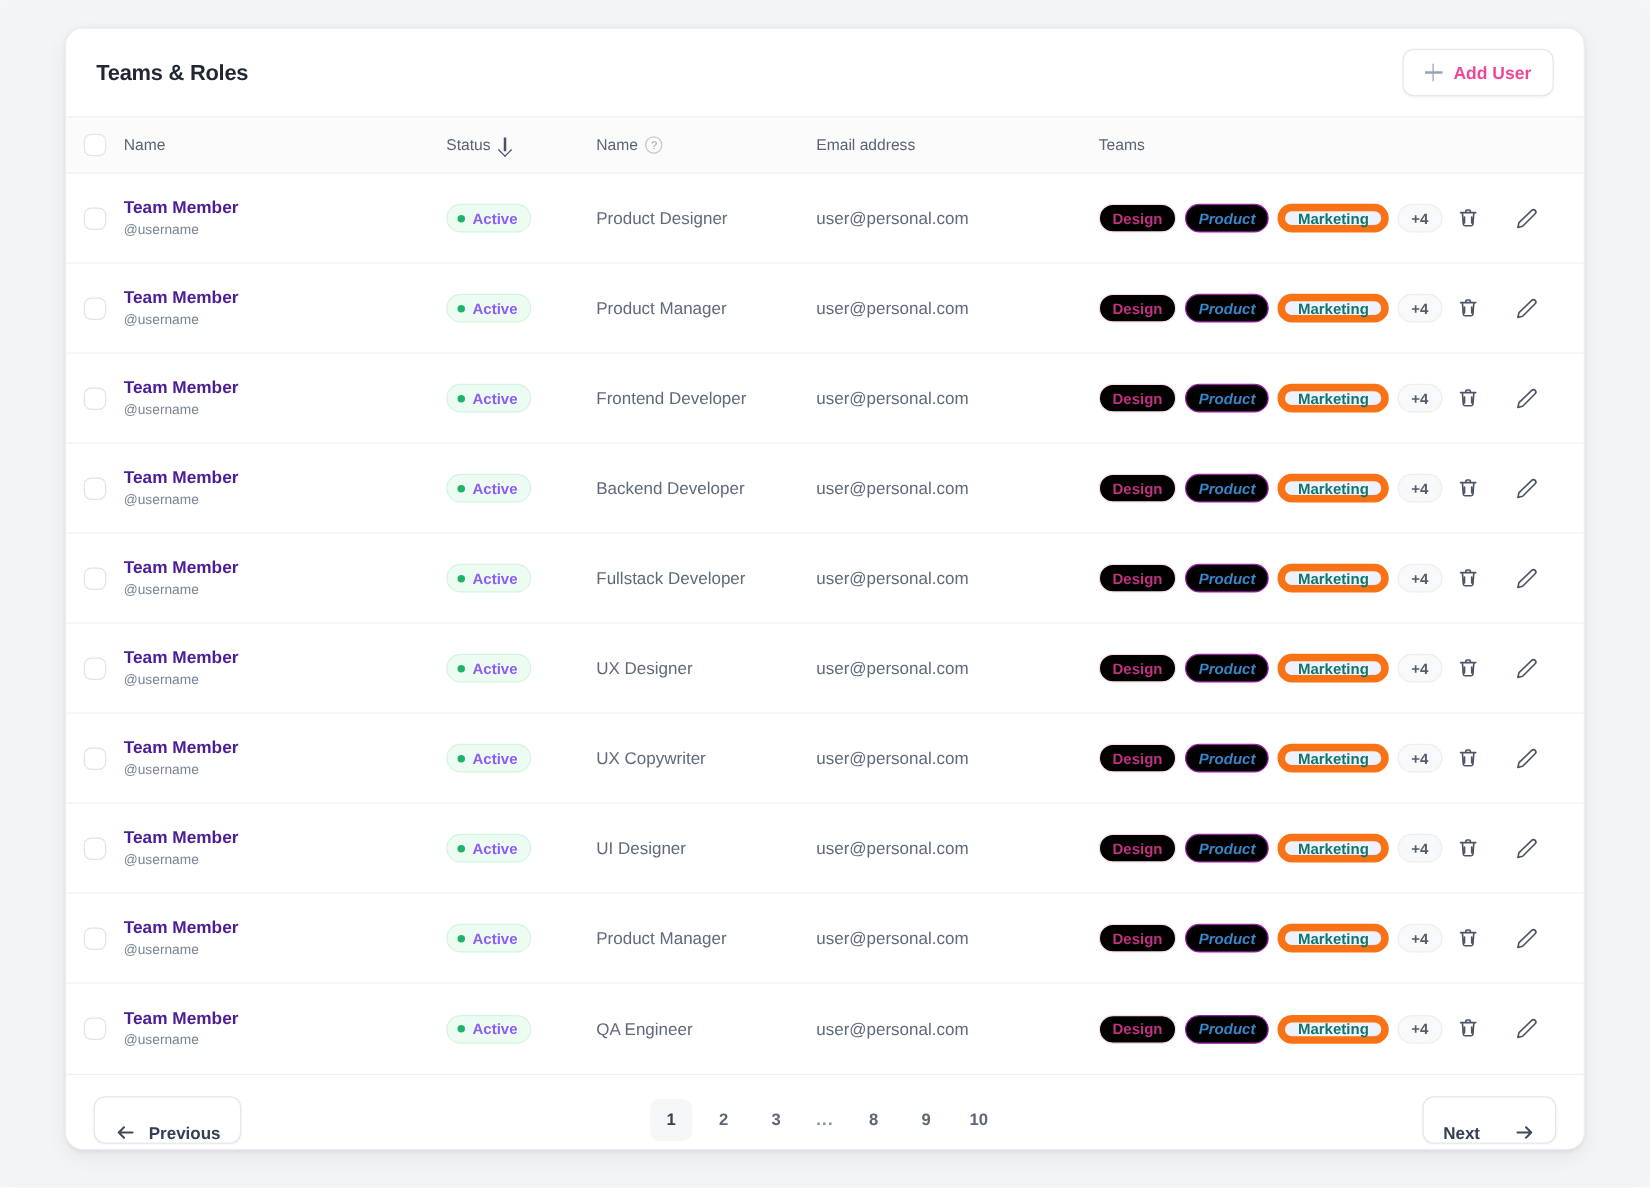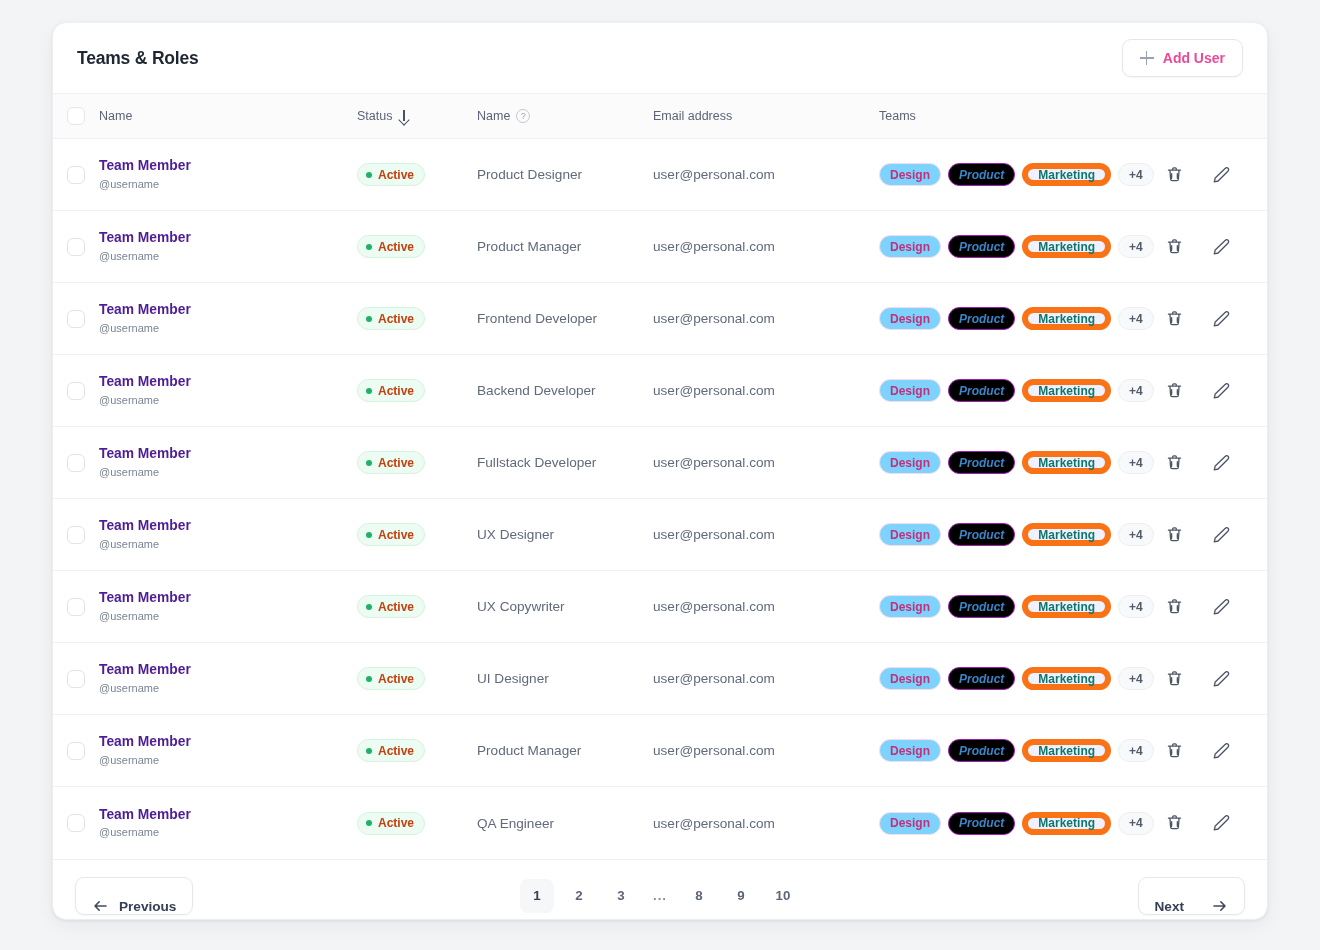"Active" .status-badge { color: #c2410c -> #8b5cf6 }
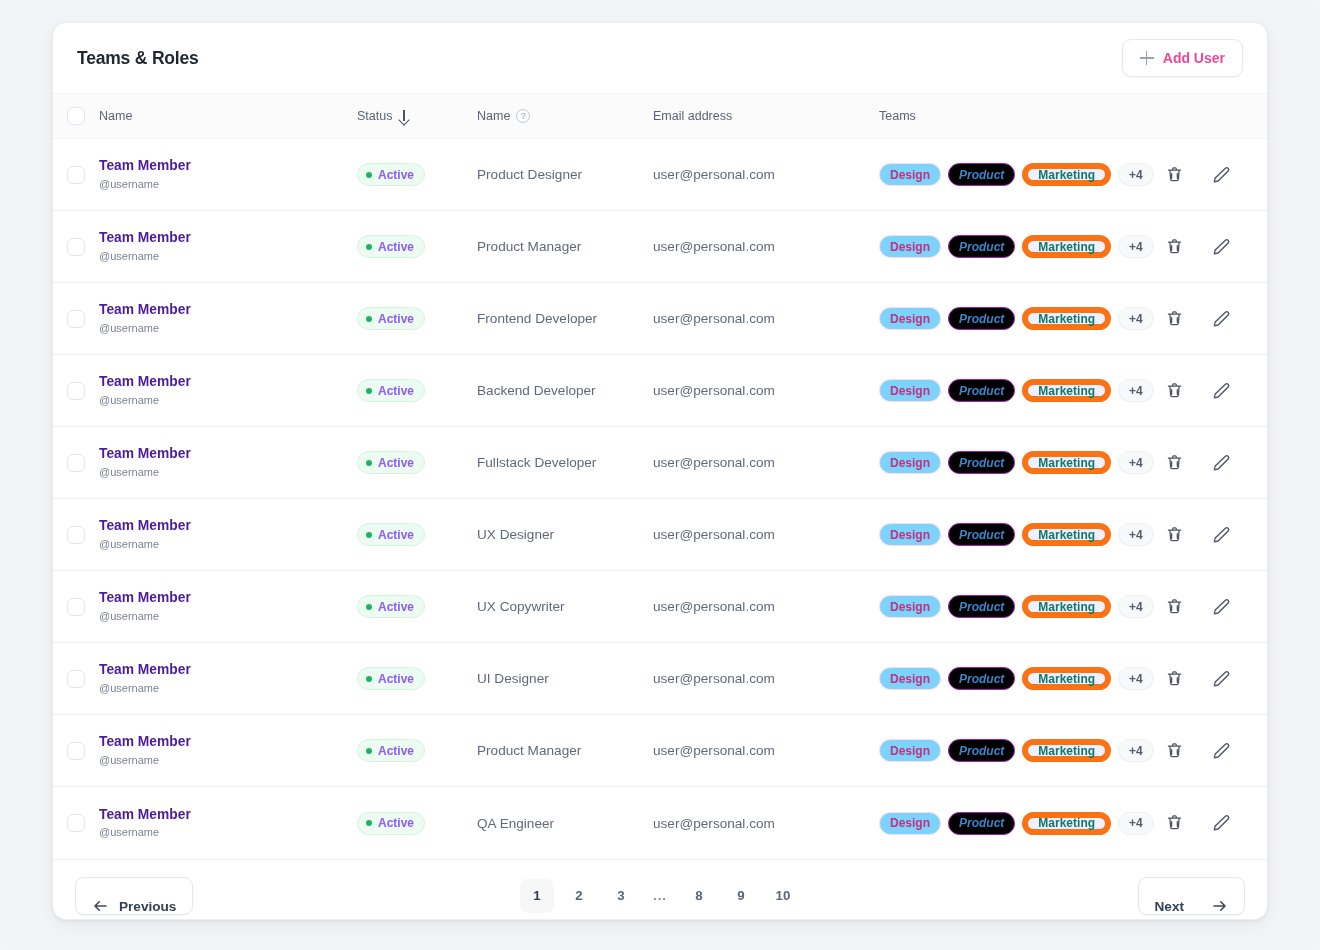"Design" .pill-design { background: #7dd3fc -> #000000 }
